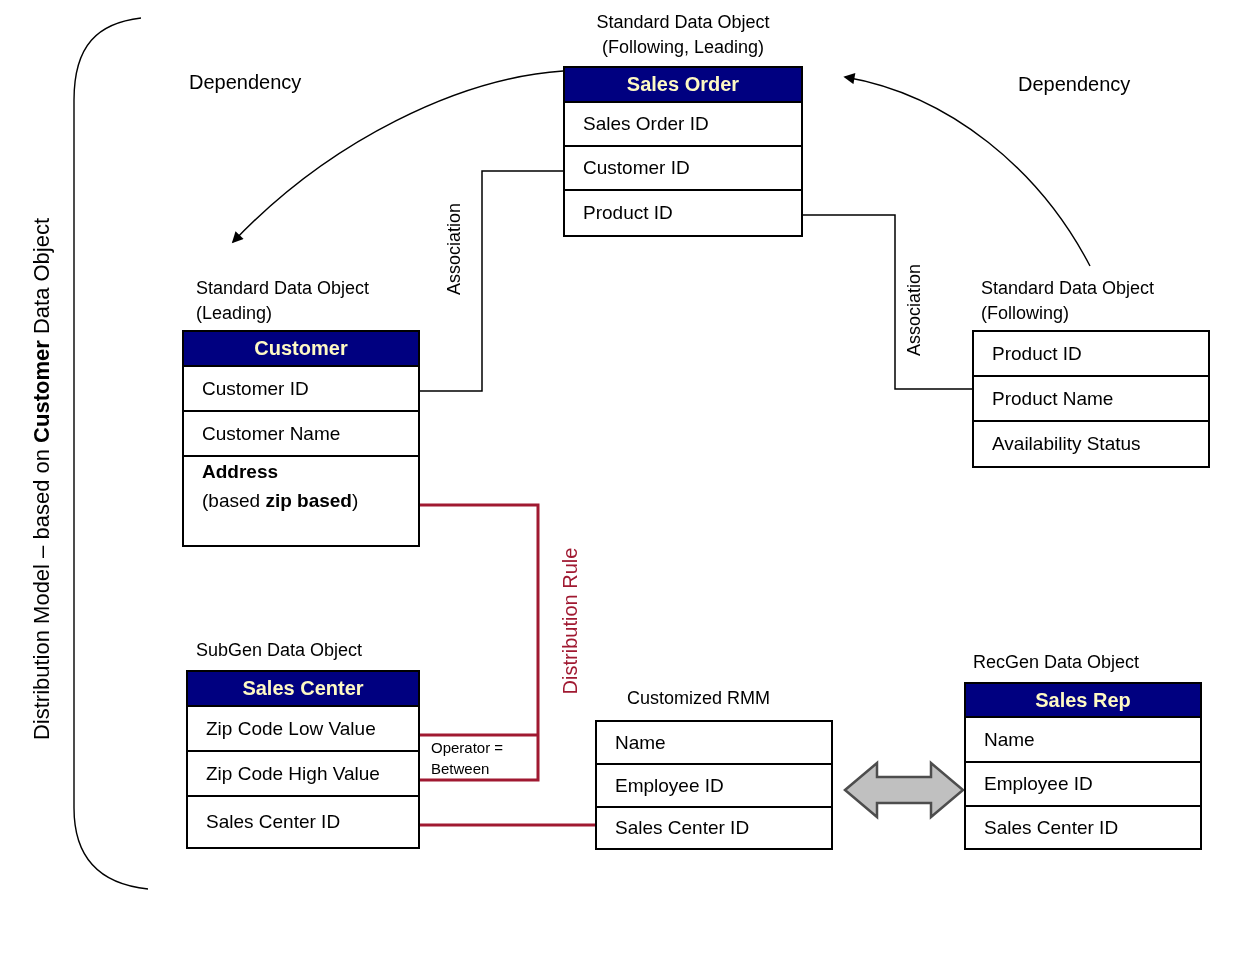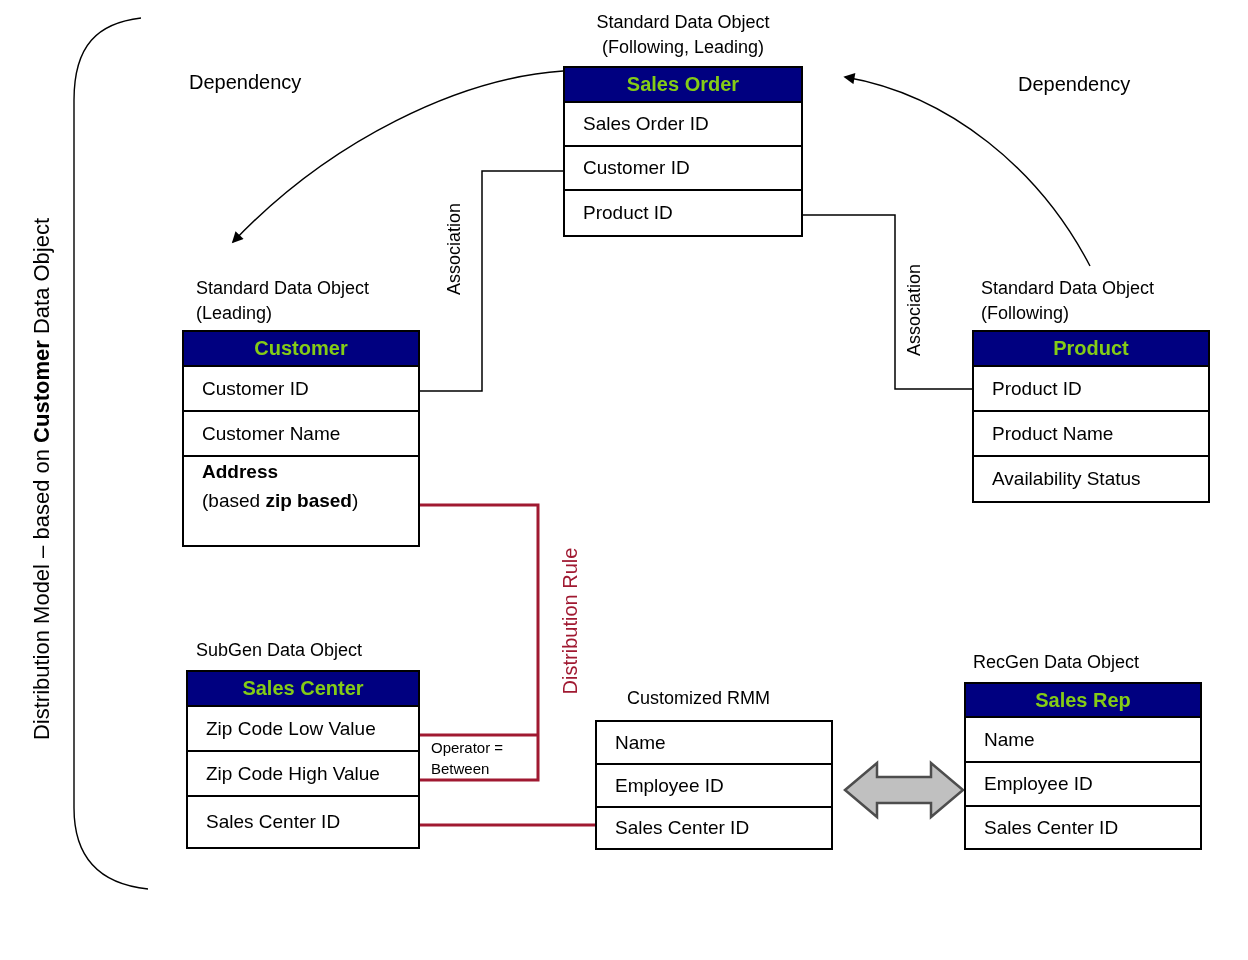"Sales Order" .tbl .hdr { color: #84cc16 -> #fef9c3 }
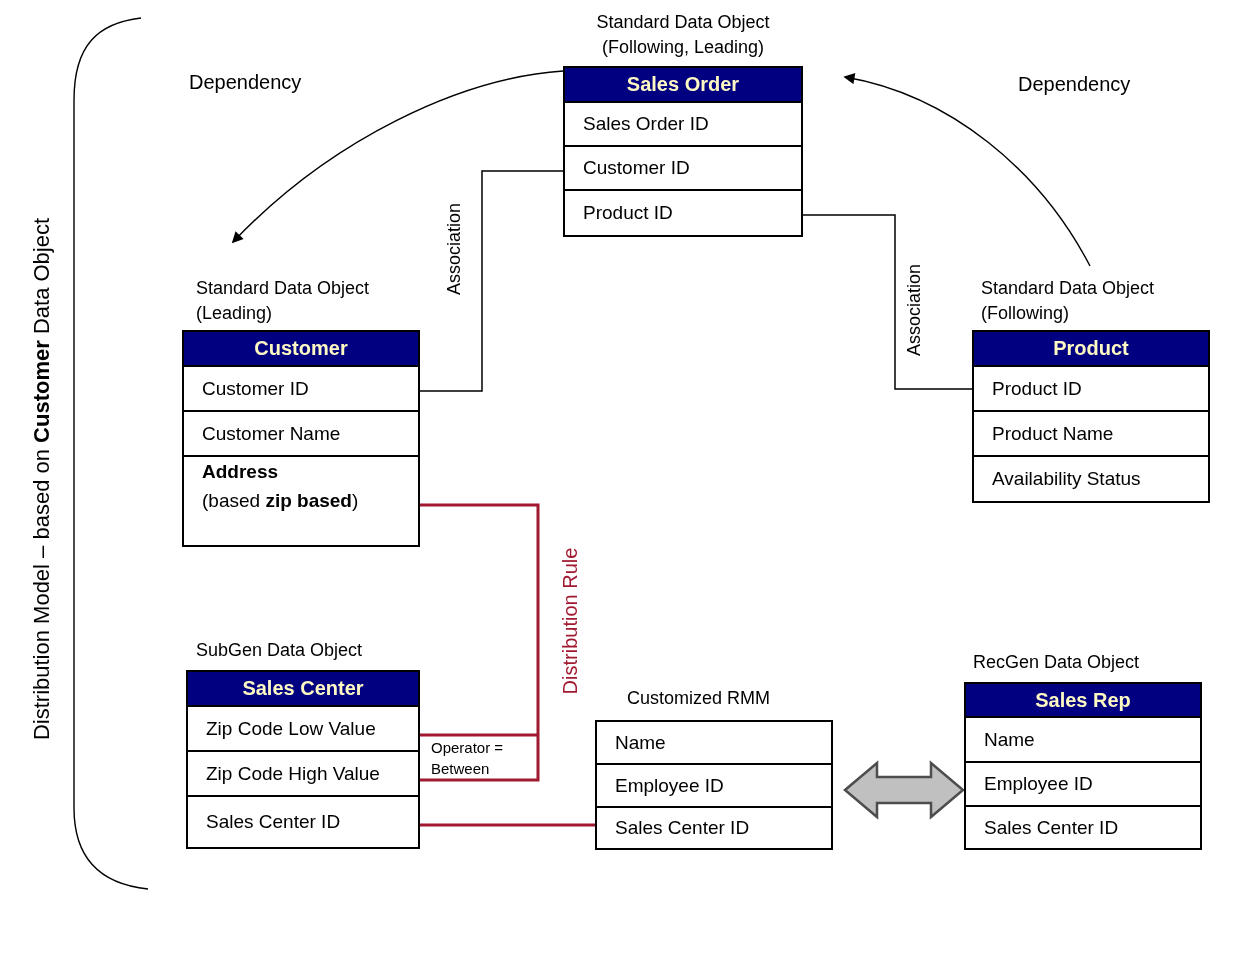"Product" div.hdr { html: <div>Product</div> -> none }
